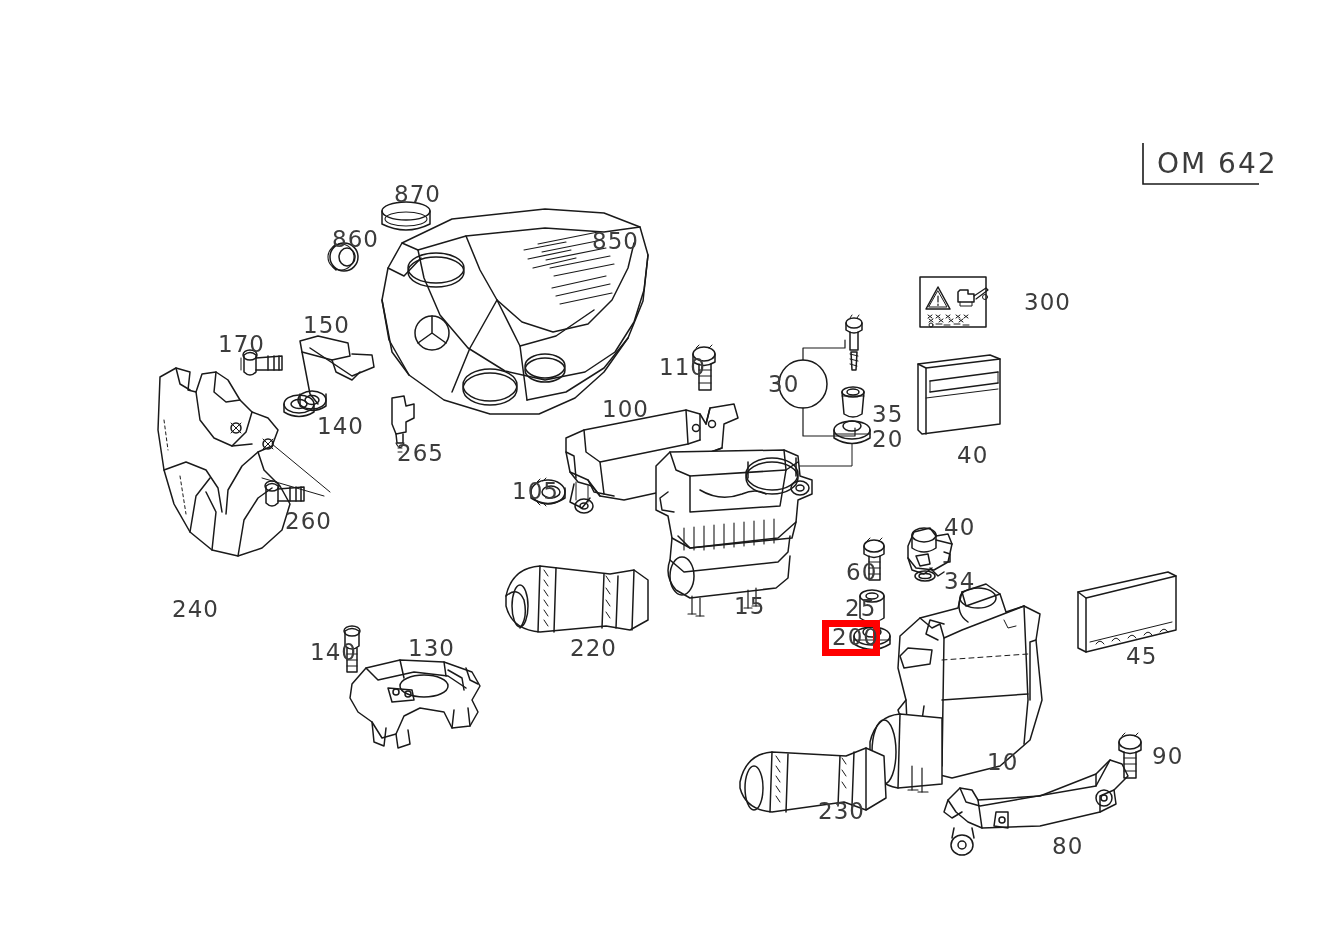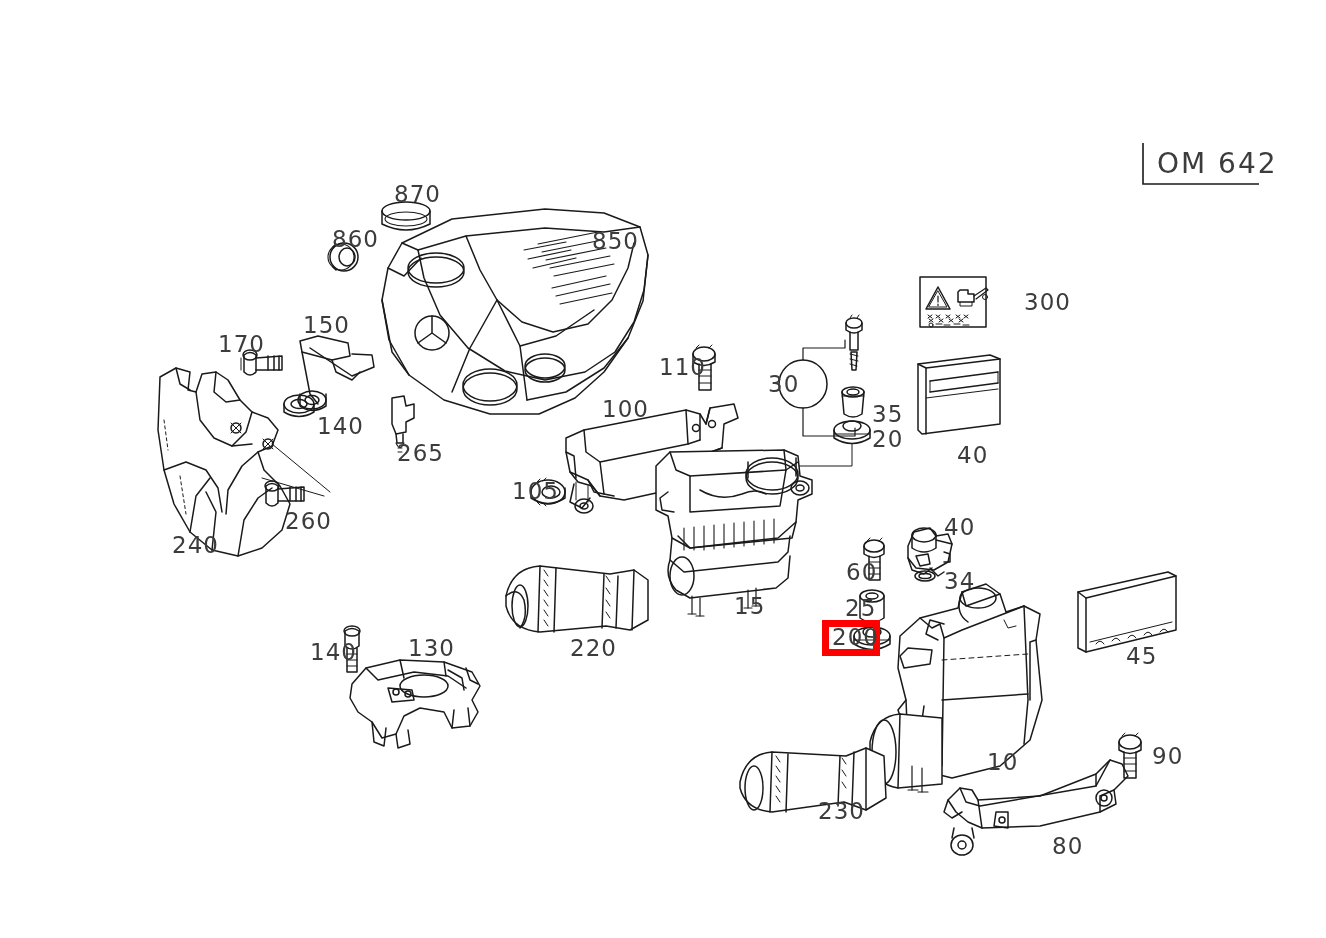"240" span.lbl { top: 534px -> 598px }
